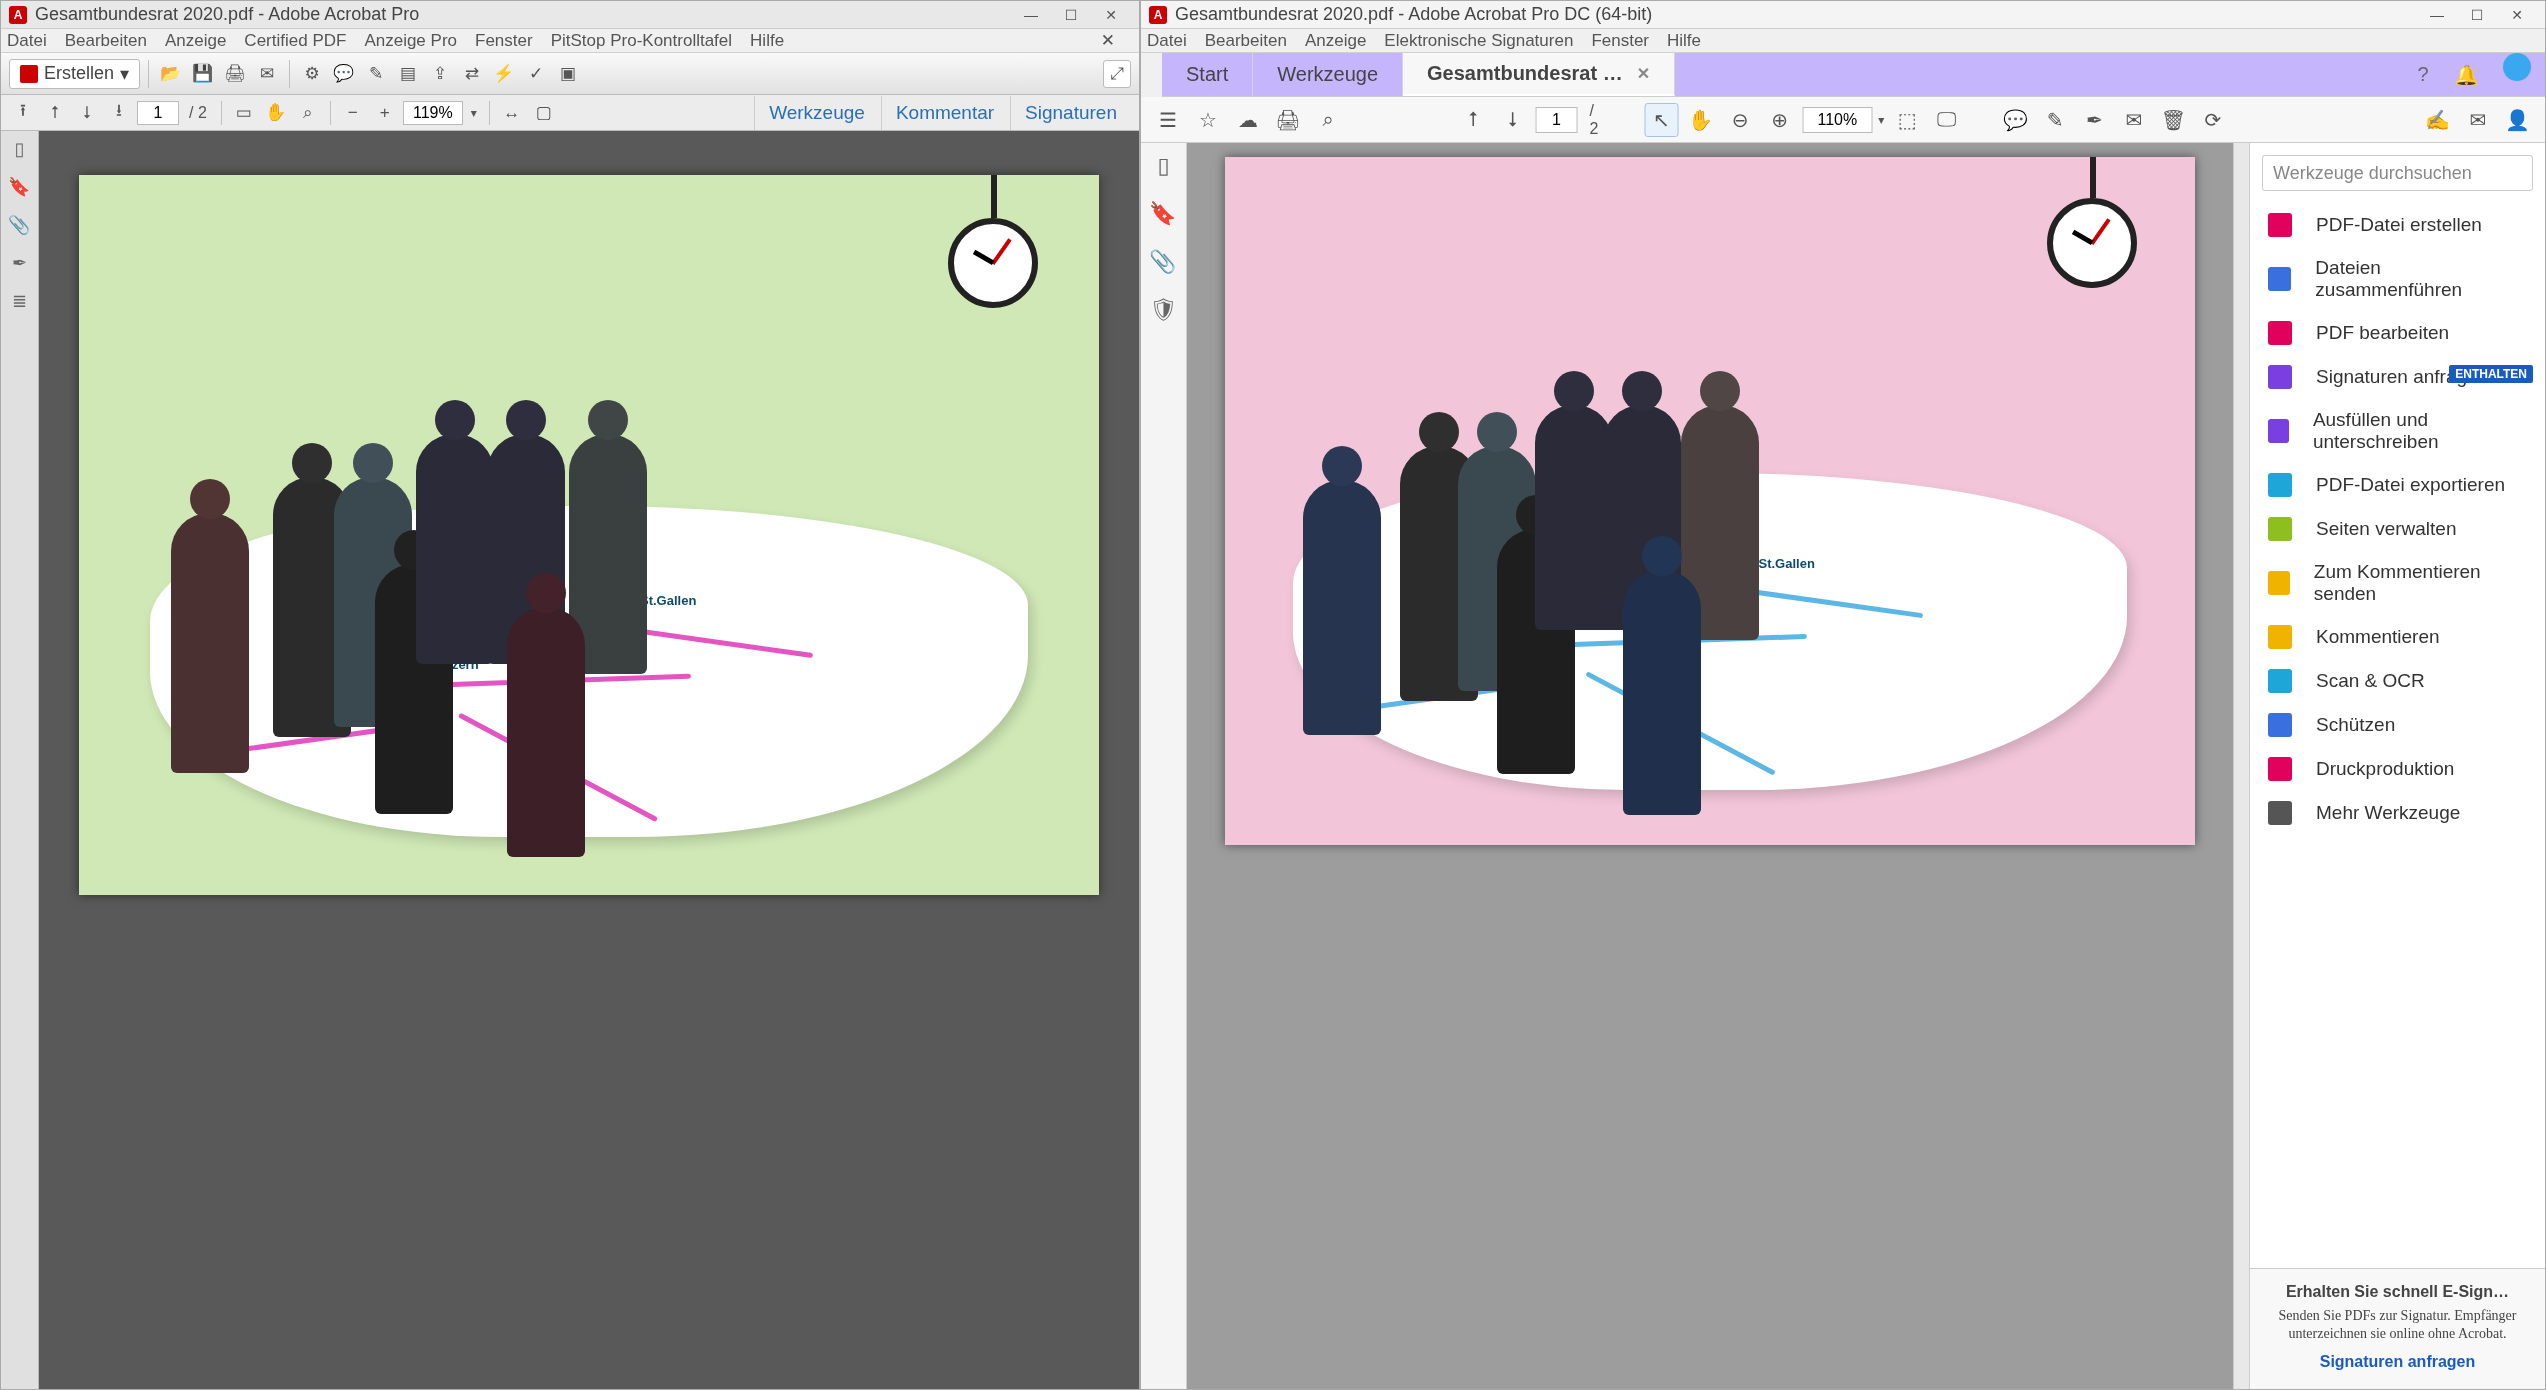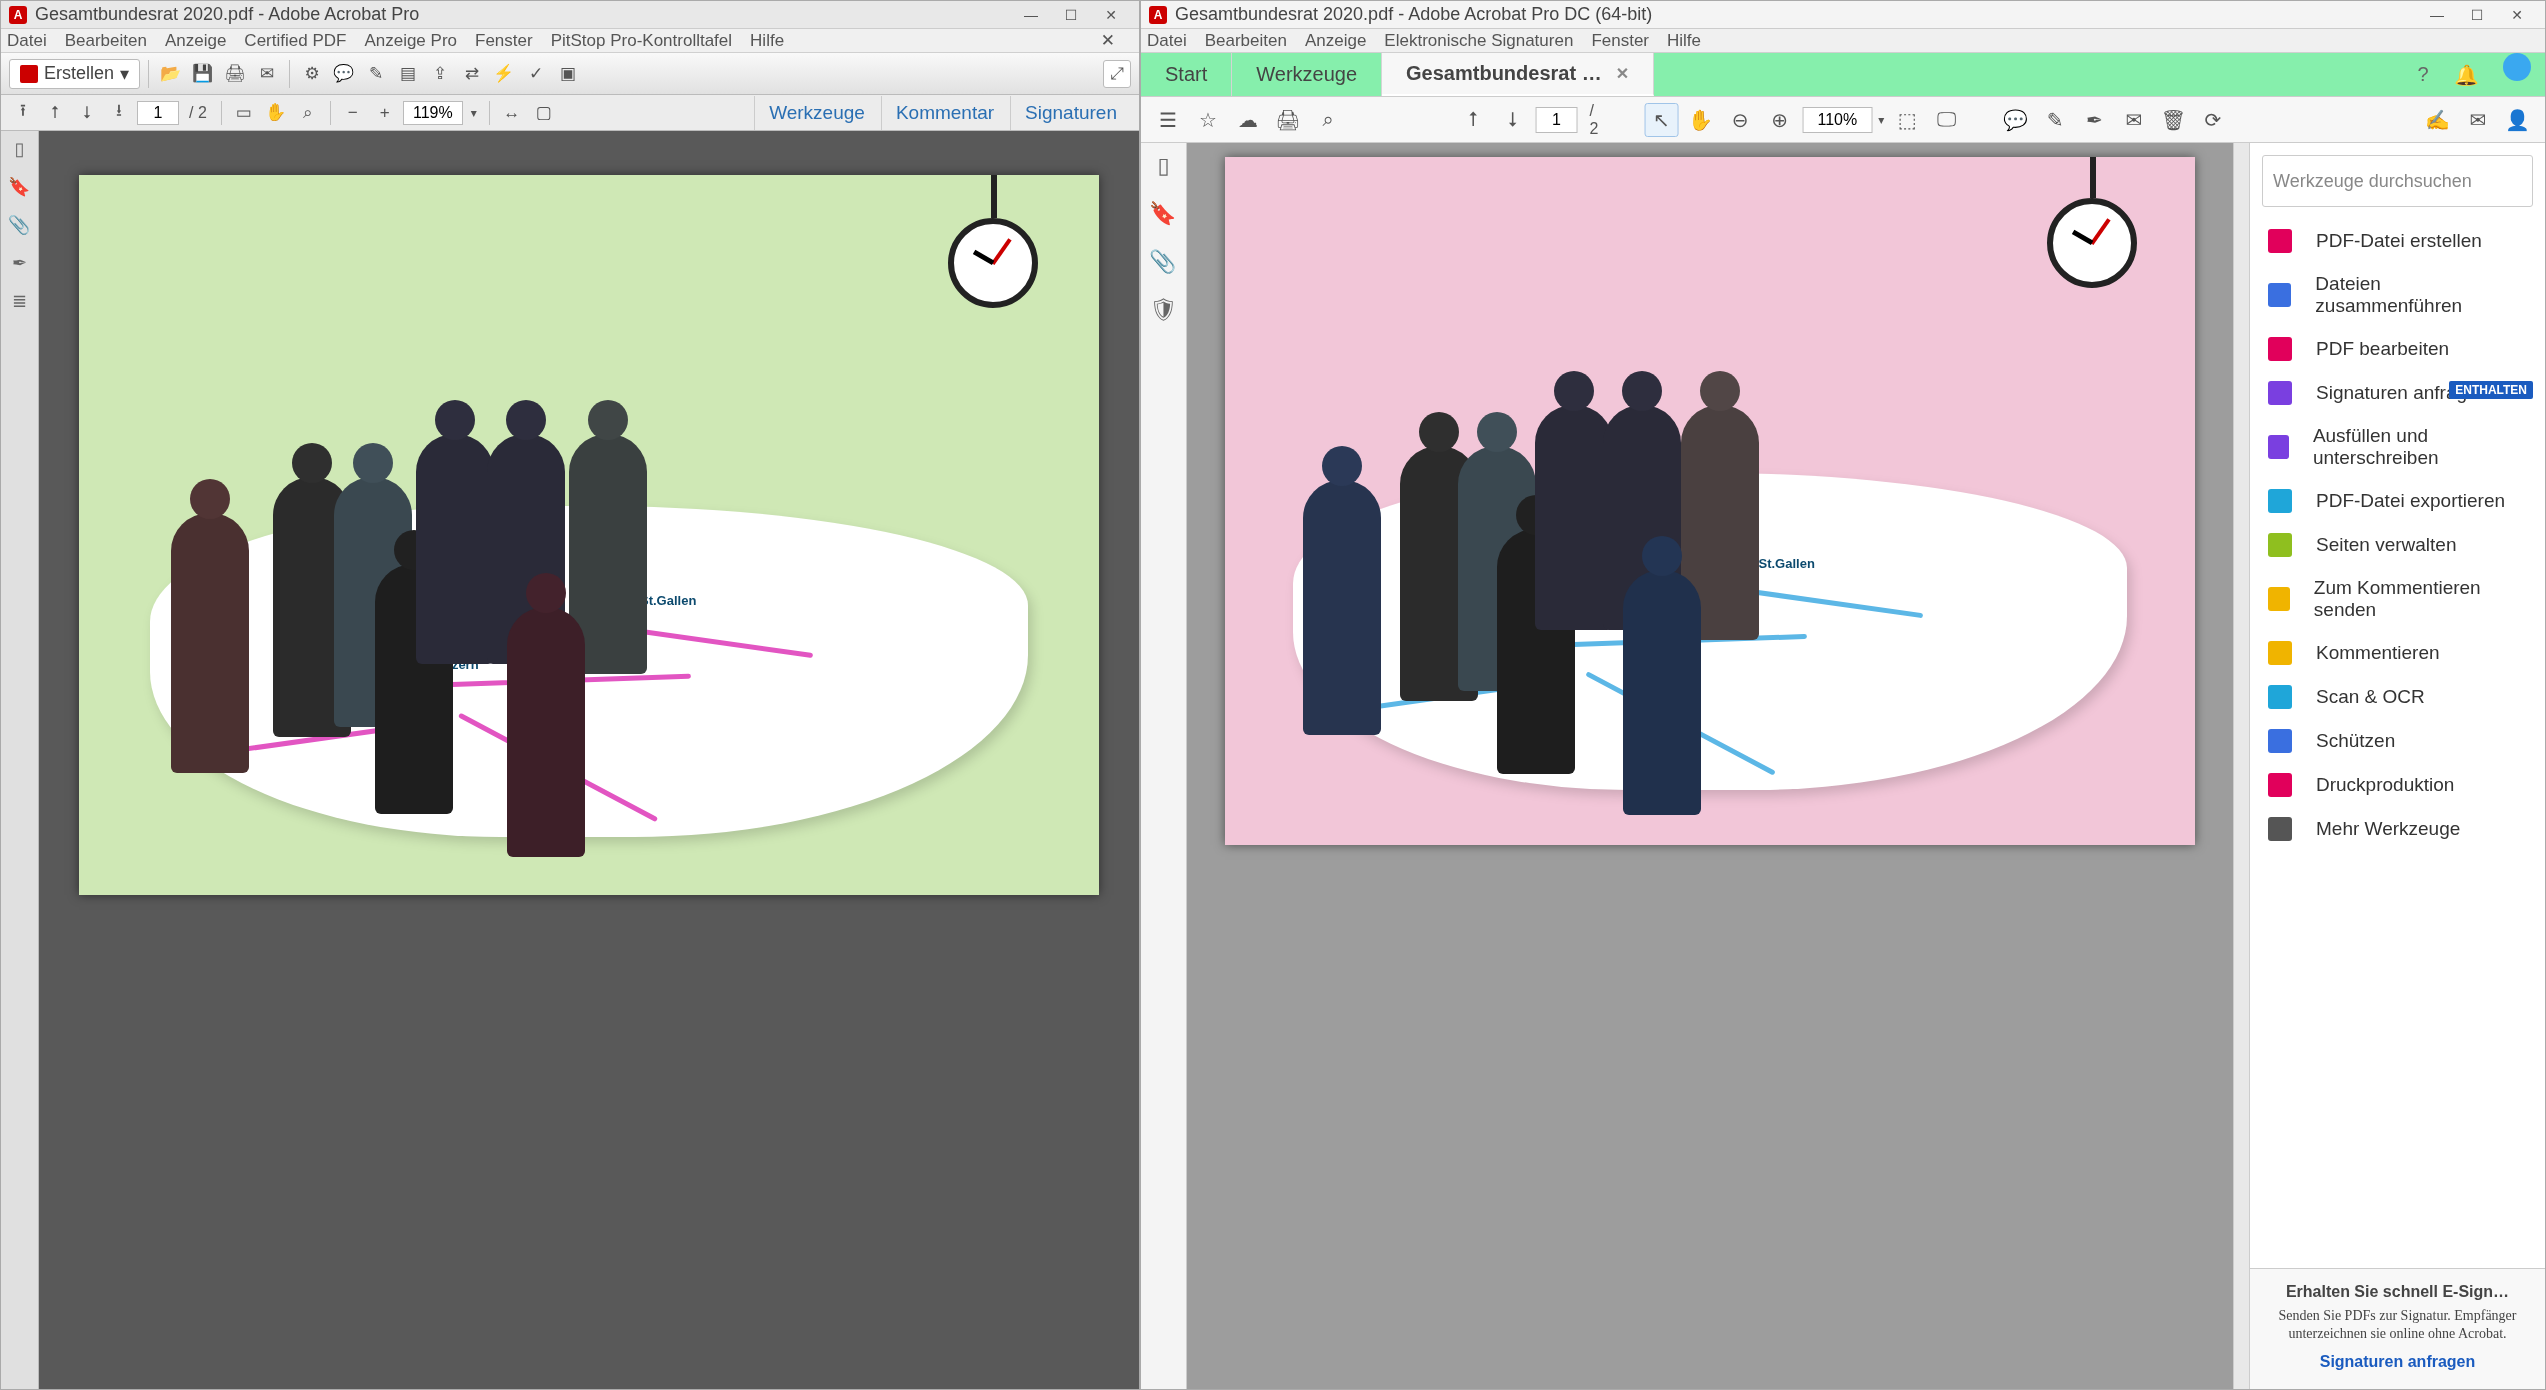"Start" .tabsrow { background: #86efac -> #c4b5fd; margin-left: none -> 21px }
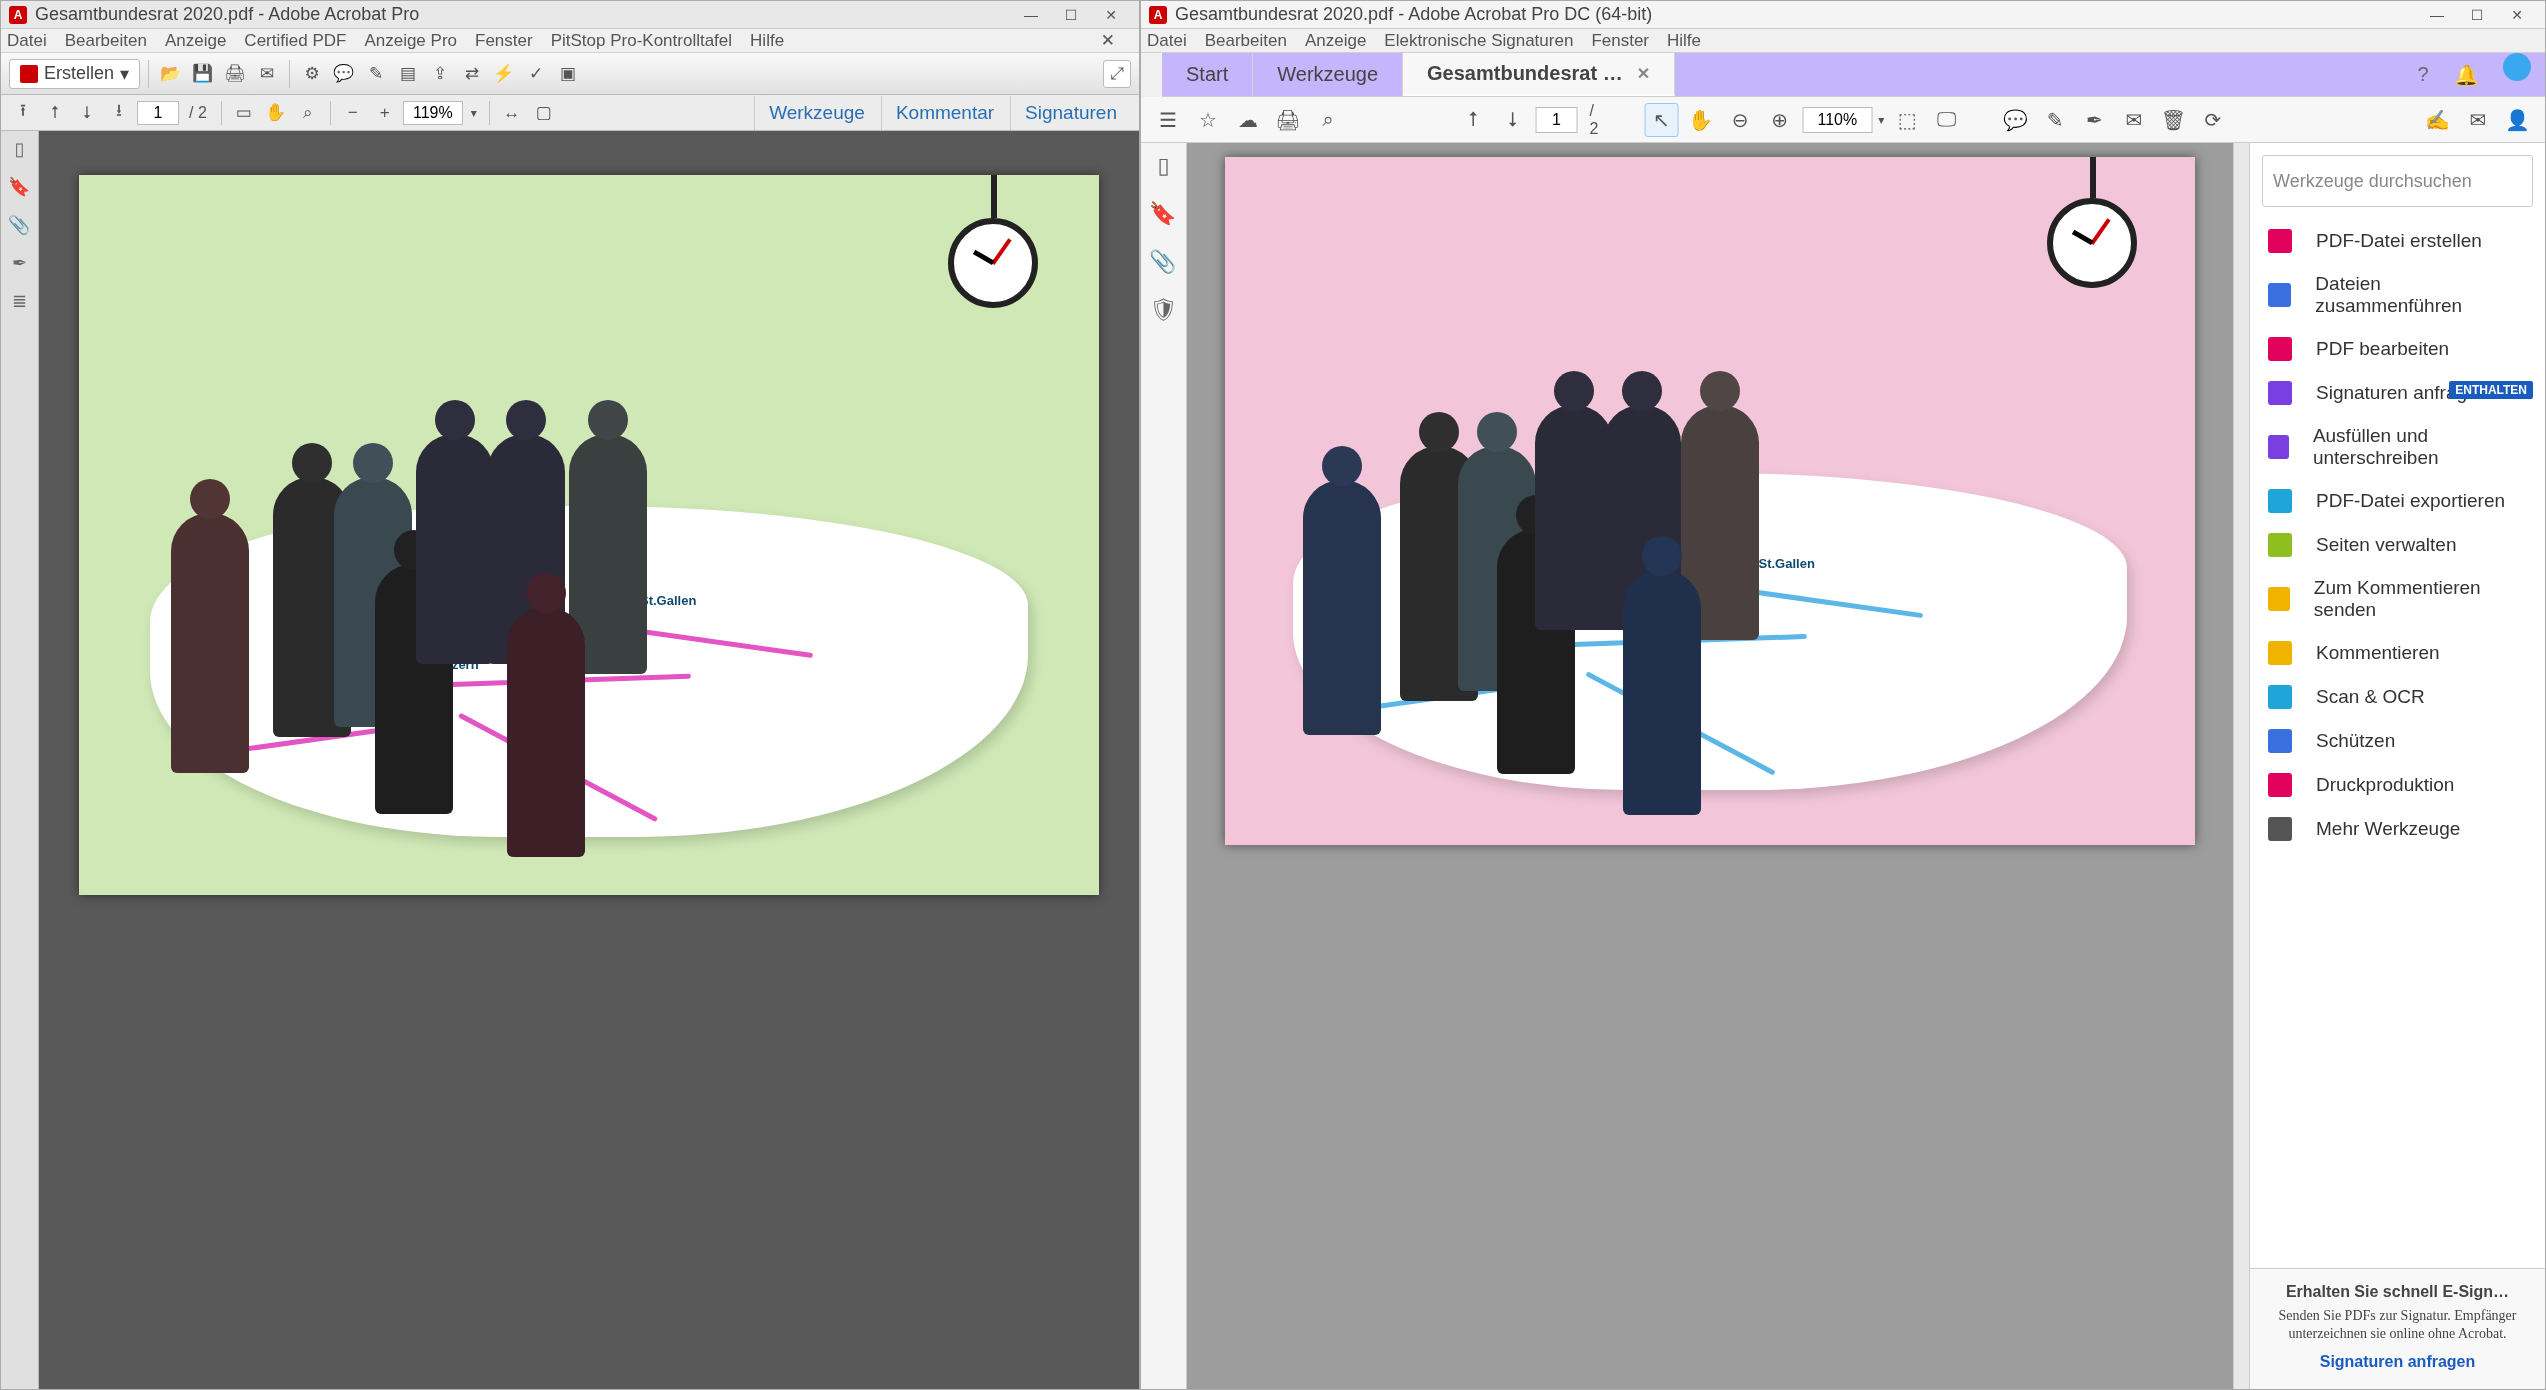"Werkzeuge durchsuchen" .tools .search { height: 52px -> 36px }
